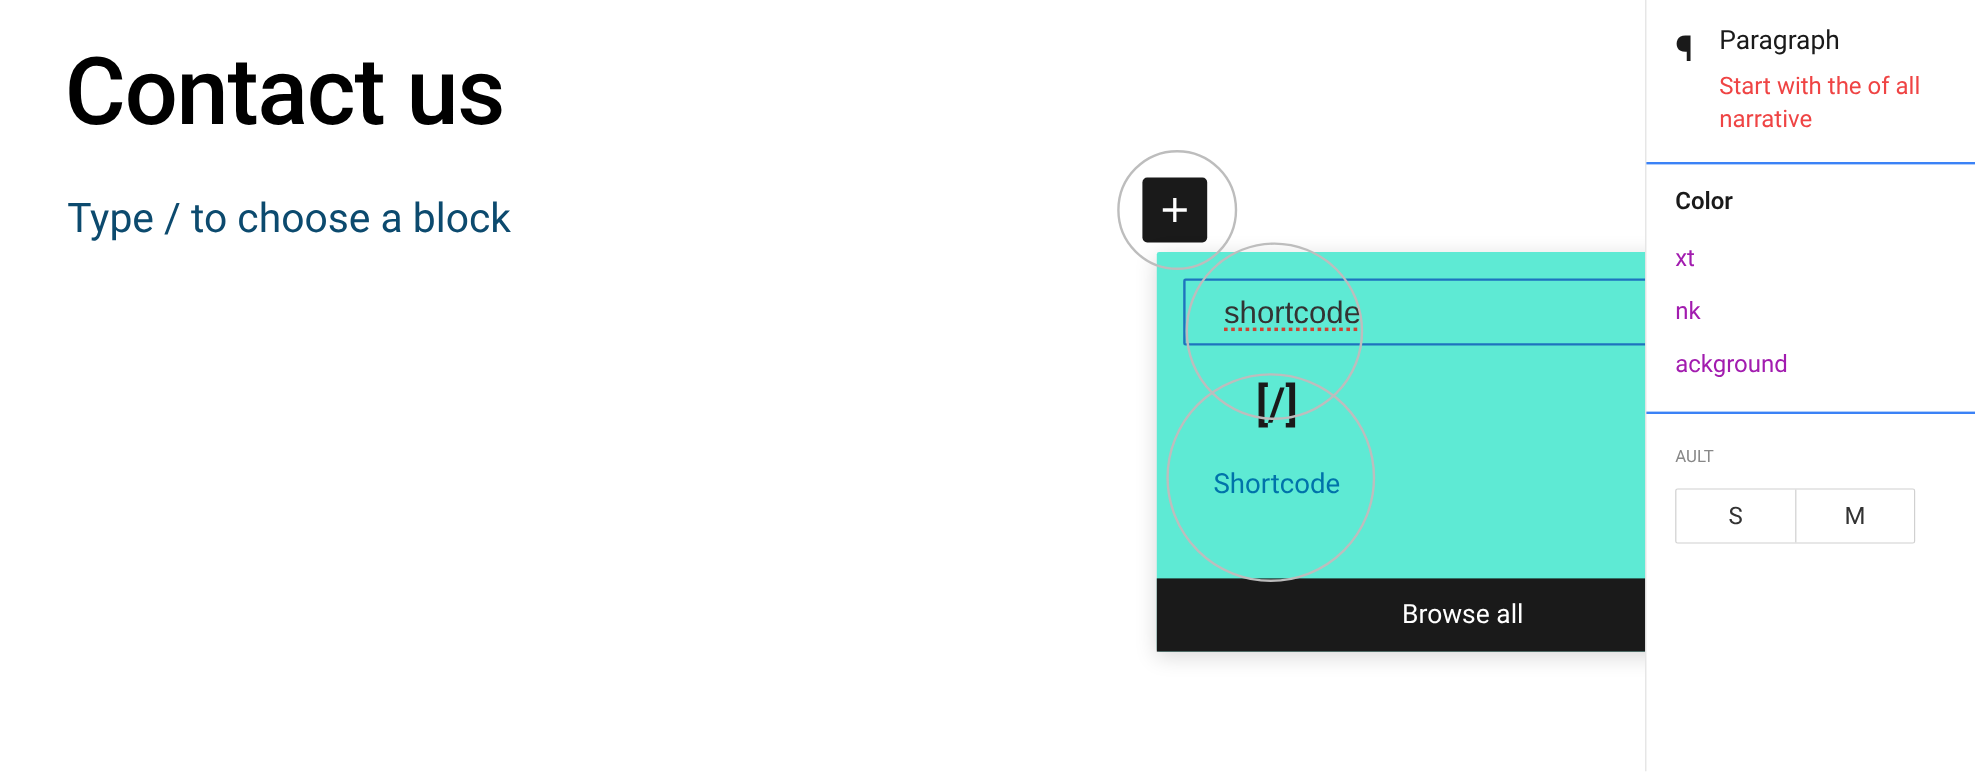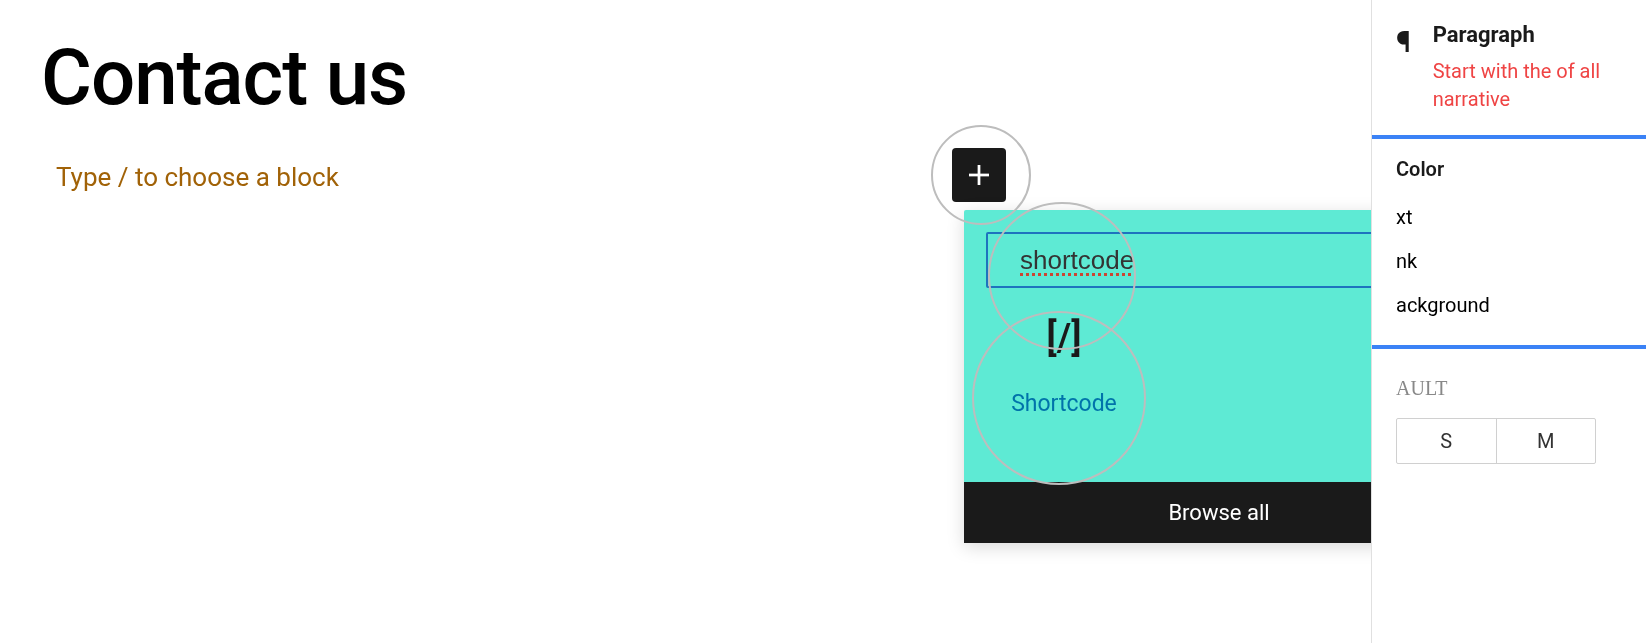"Contact us" .page-title { left: 41px -> 54px }
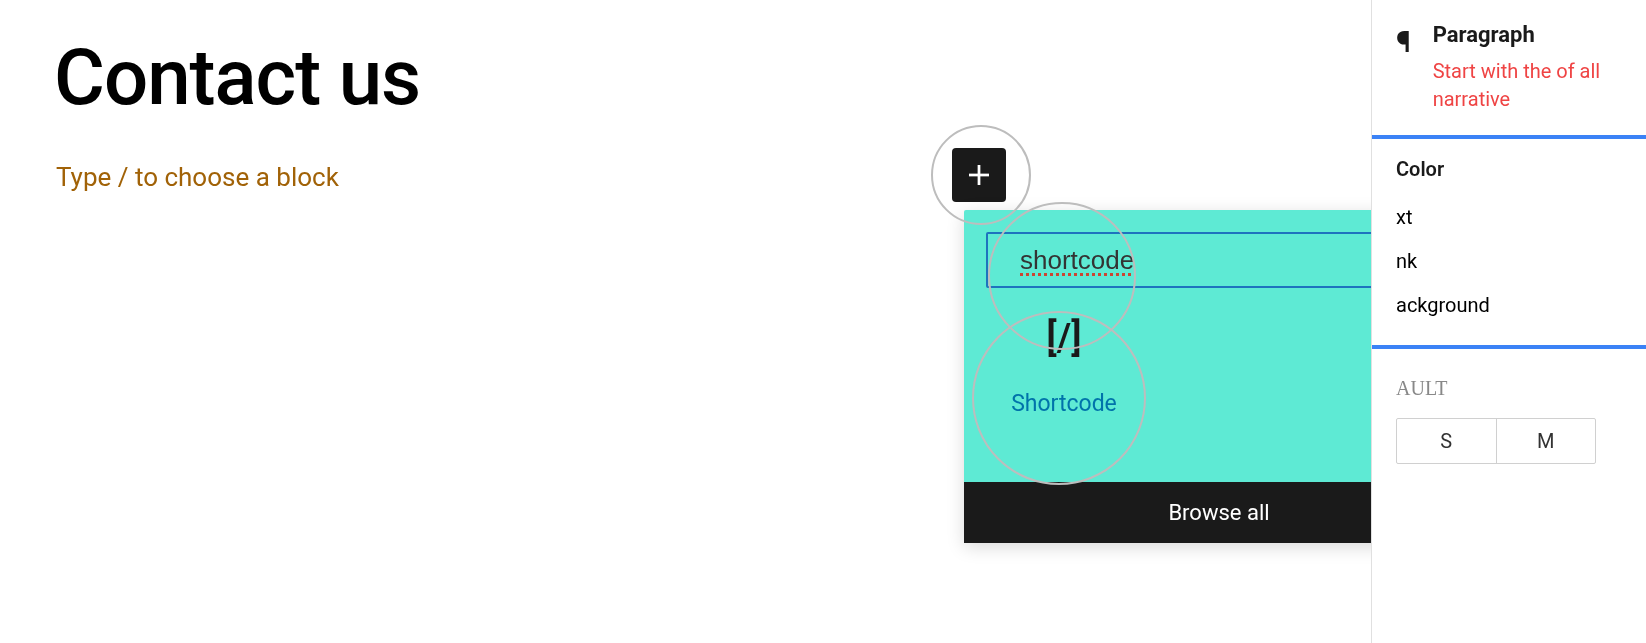"Paragraph" .sb-block-header .bh-title { font-weight: 700 -> 400 }
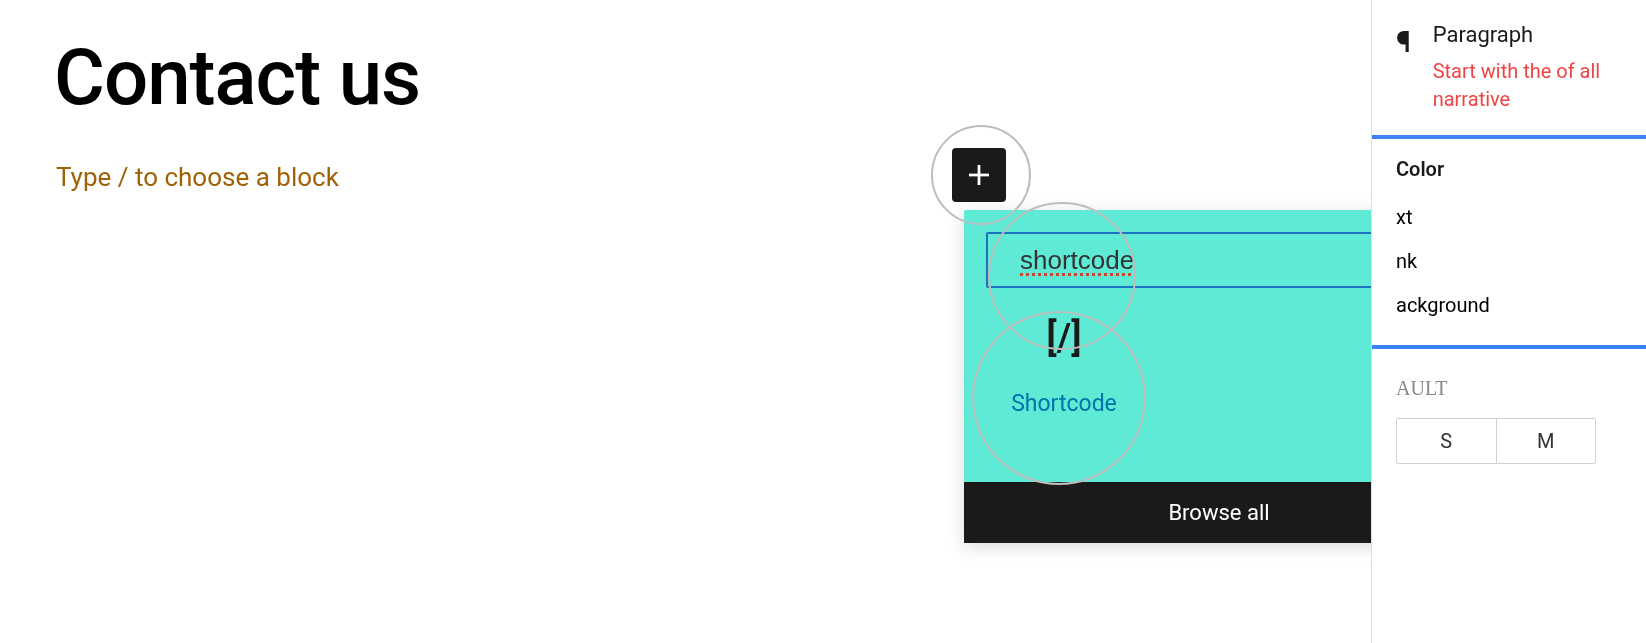"Type / to choose a" .block-placeholder { color: #a16207 -> #0c4a6e; font-size: 26px -> 34px }
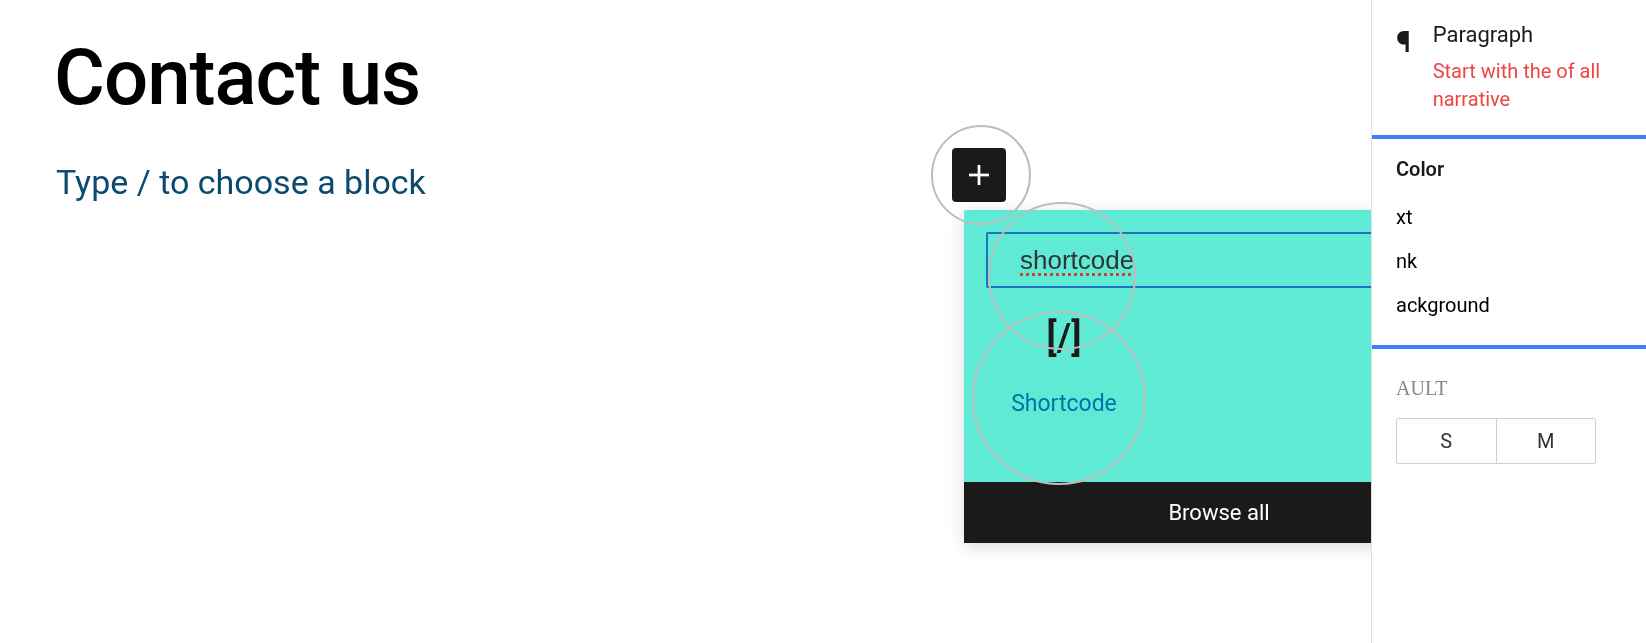"Color" .sb-section { border-top: 4px solid #3b82f6 -> 2px solid #3b82f6 }
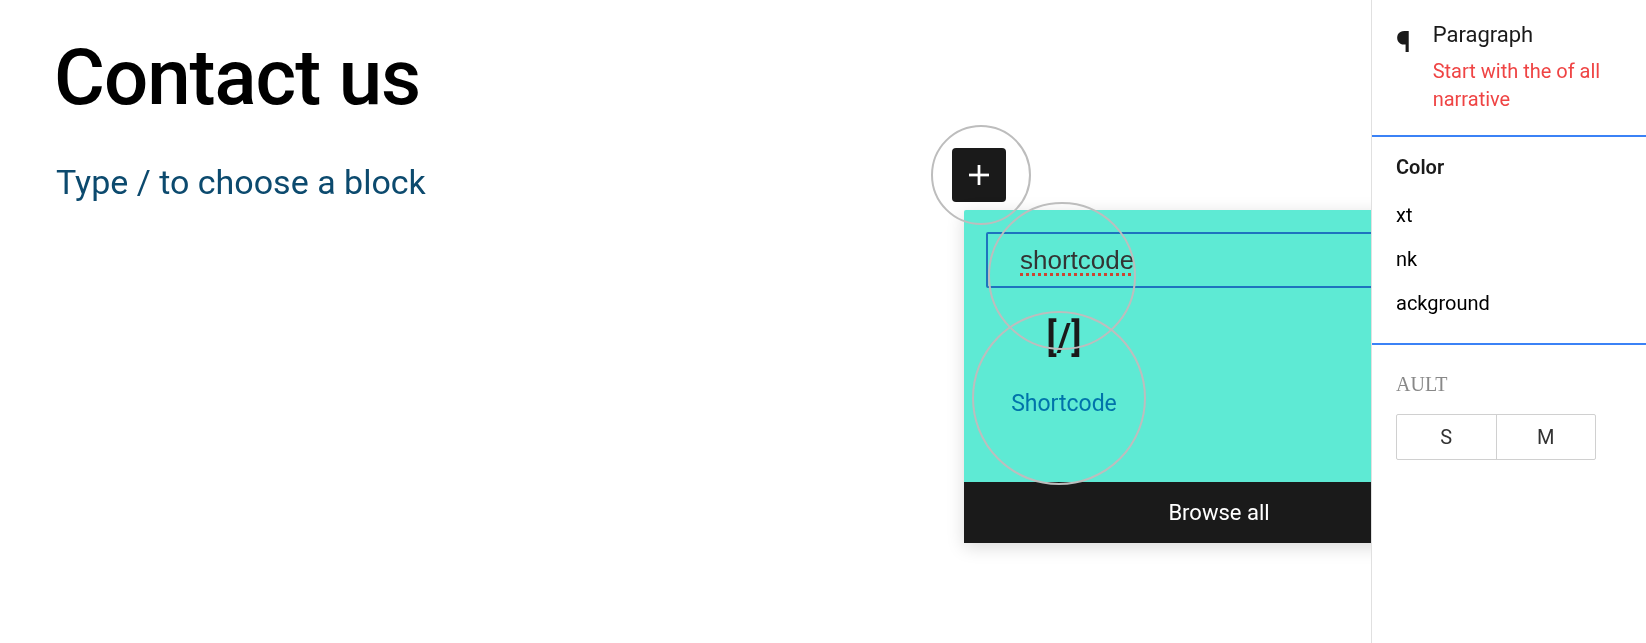"xt" .sb-row { color: #000000 -> #a21caf }
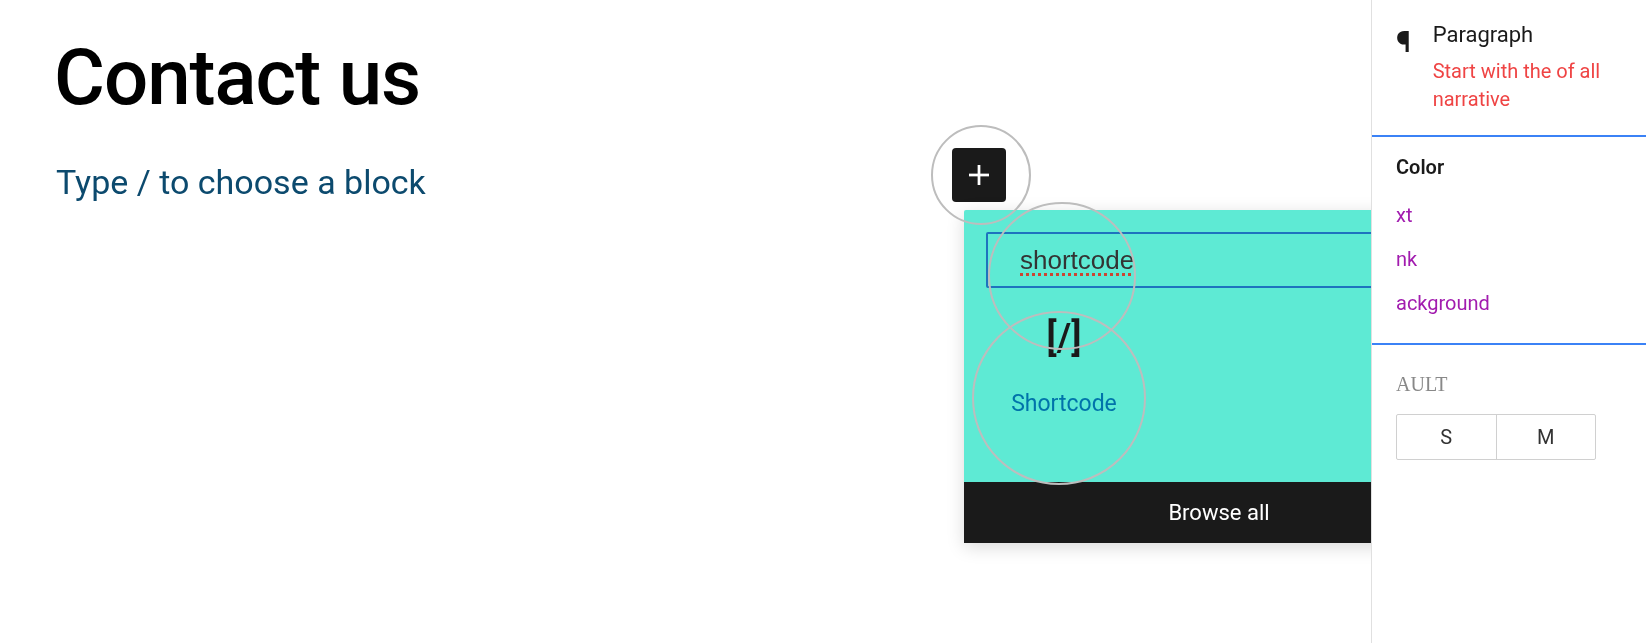"AULT" div.sb-row { font-family: Liberation Serif, serif -> none; font-size: 20px -> 14px }
